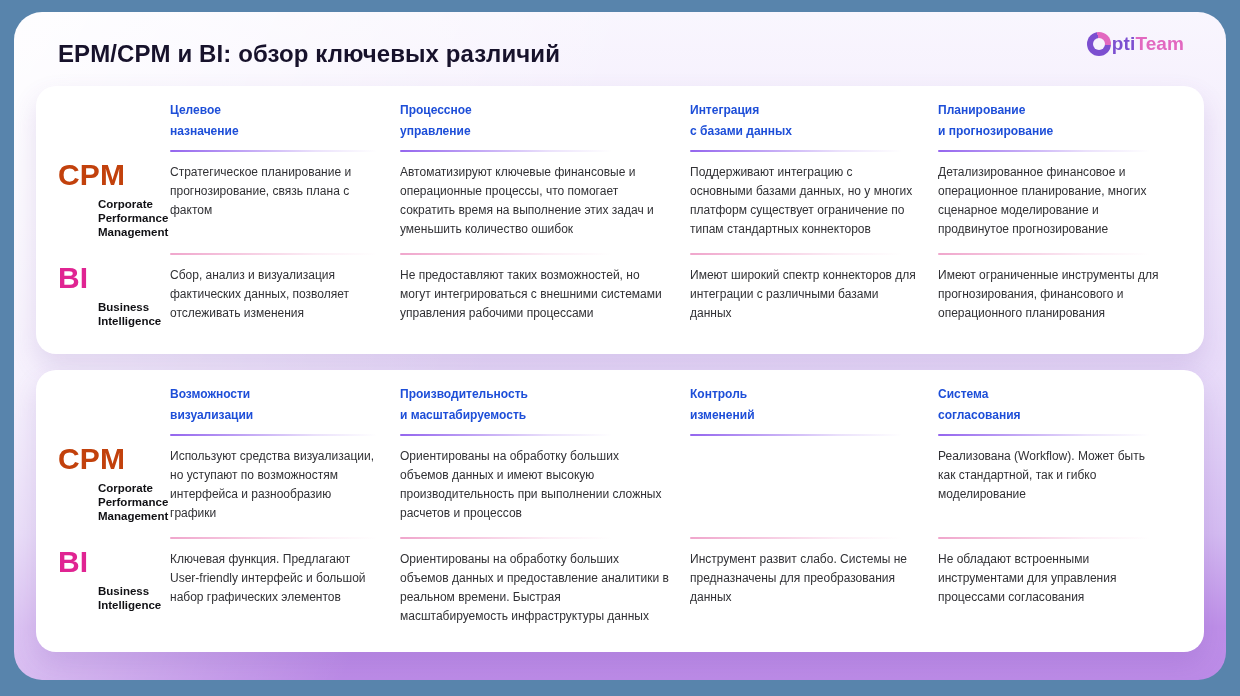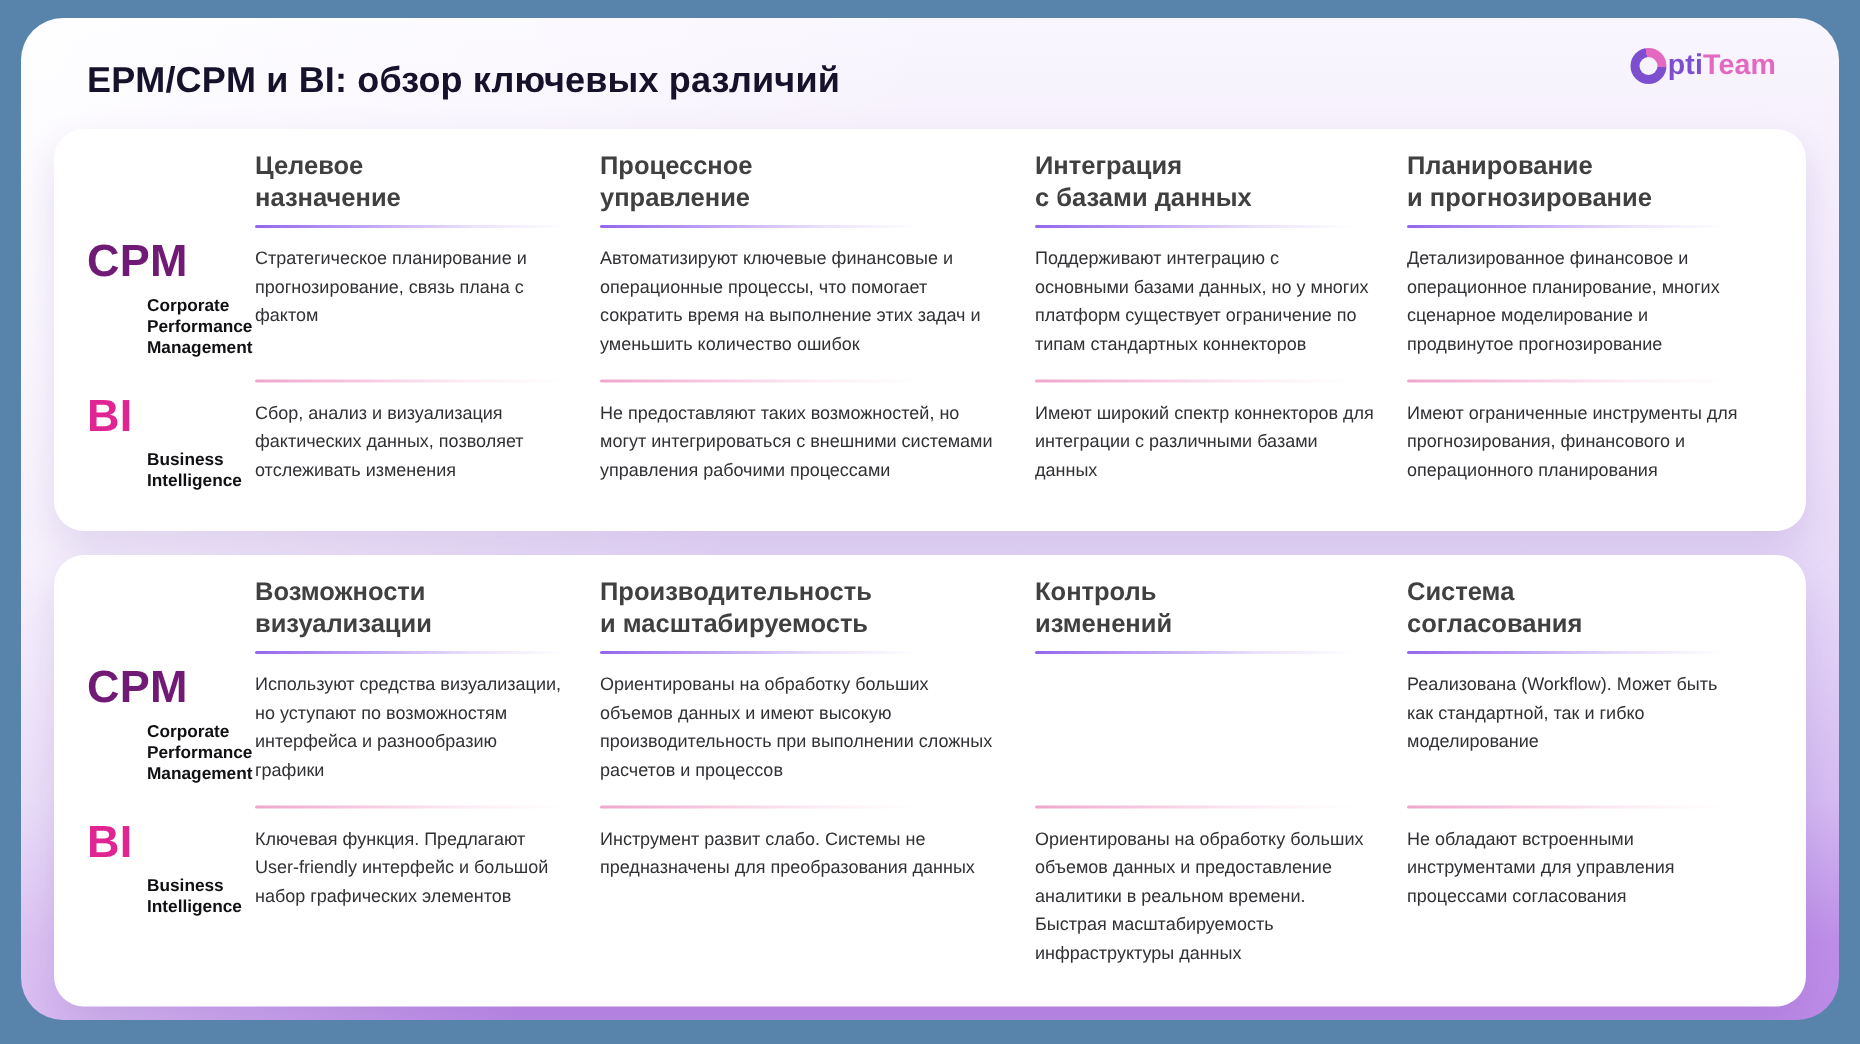"Целевое" .head h2 { color: #404040 -> #1d4ed8; font-size: 17px -> 12px }
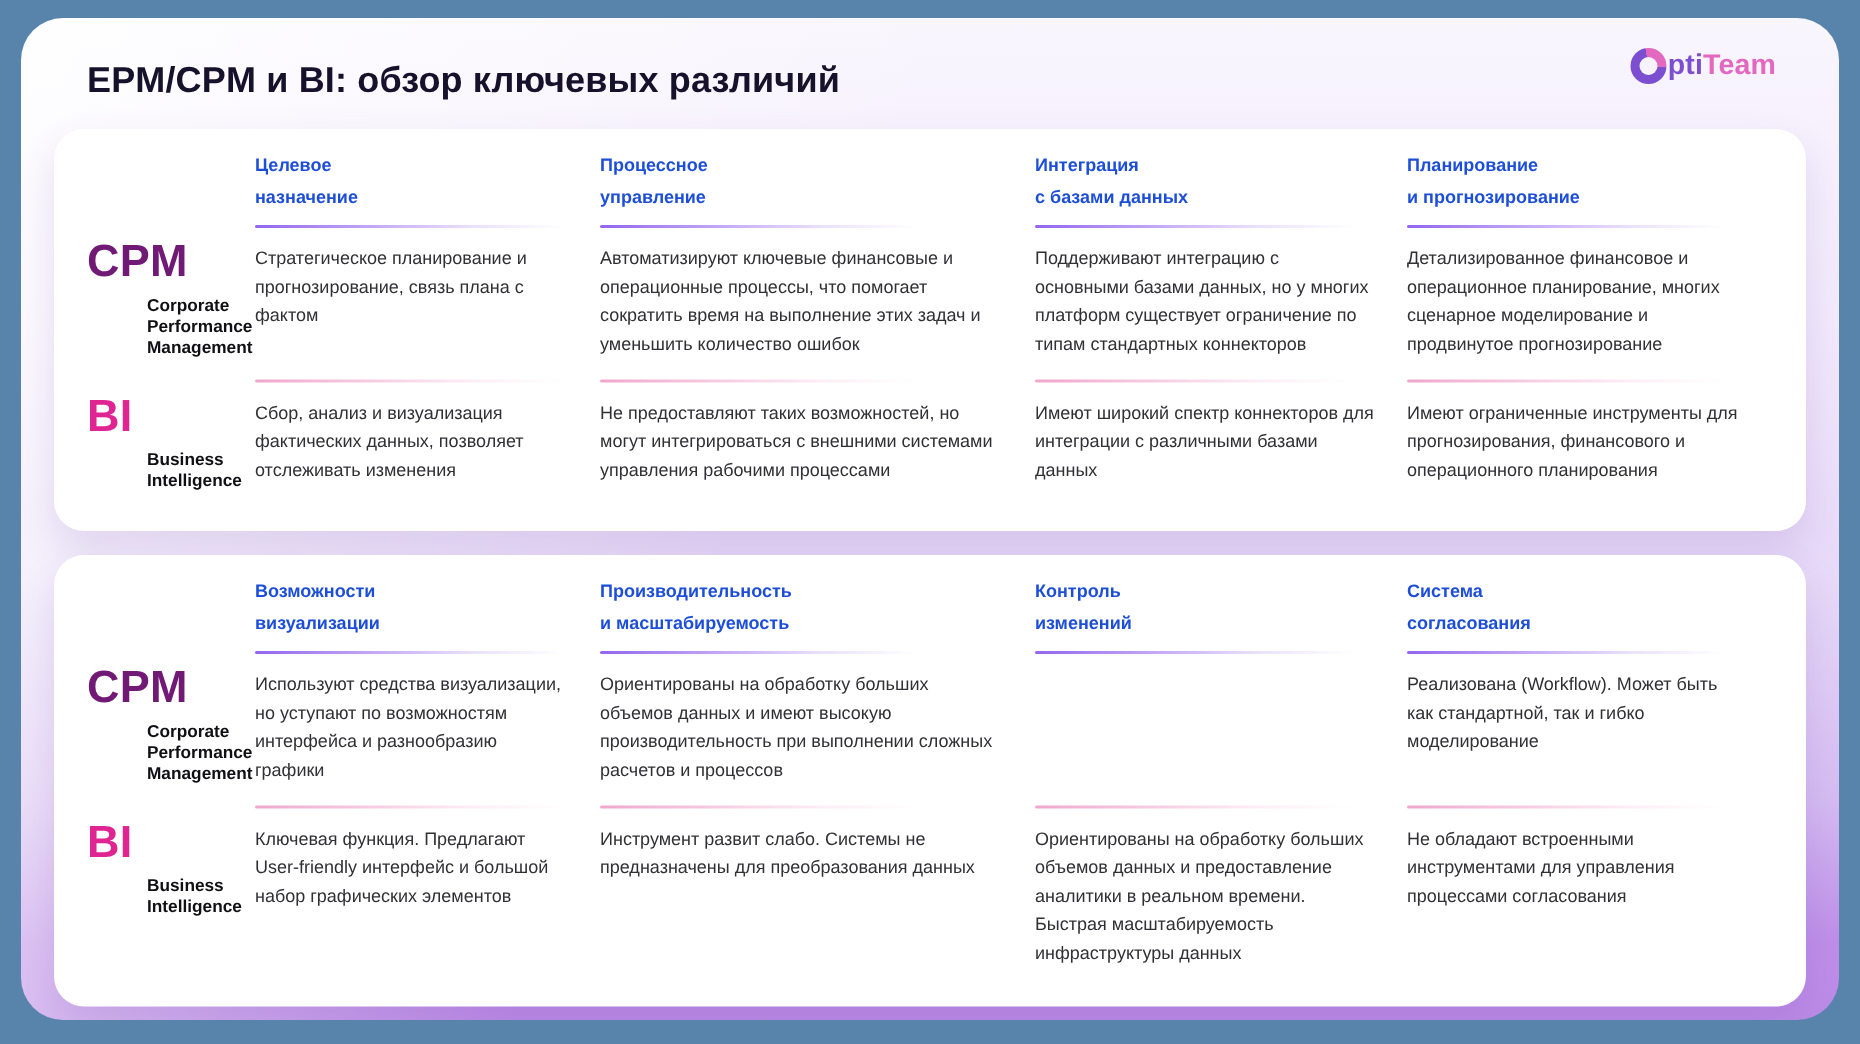"CPM" .abbr.cpm { color: #701a75 -> #c2410c }
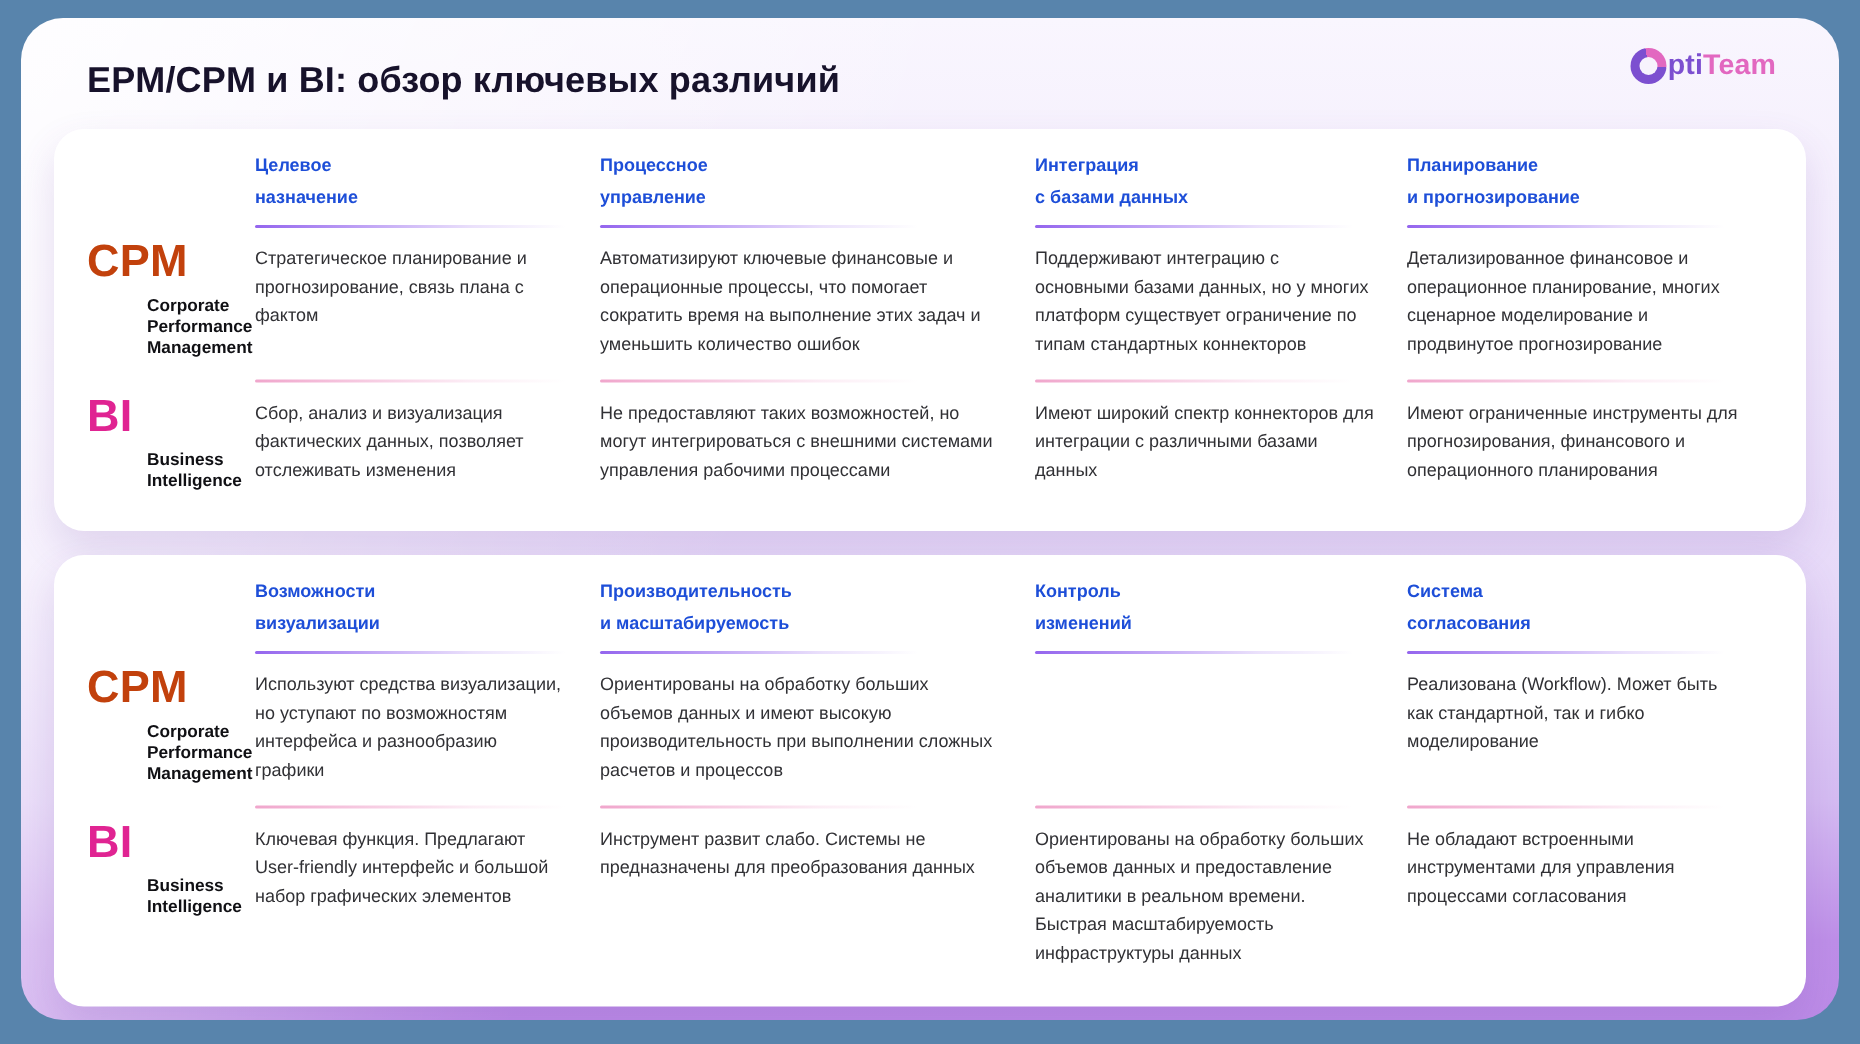"Инструмент развит слабо. Системы не" div.cell { order: before "Ориентированы на обработку больших объемов данных и" -> after "Ориентированы на обработку больших объемов данных и" }
